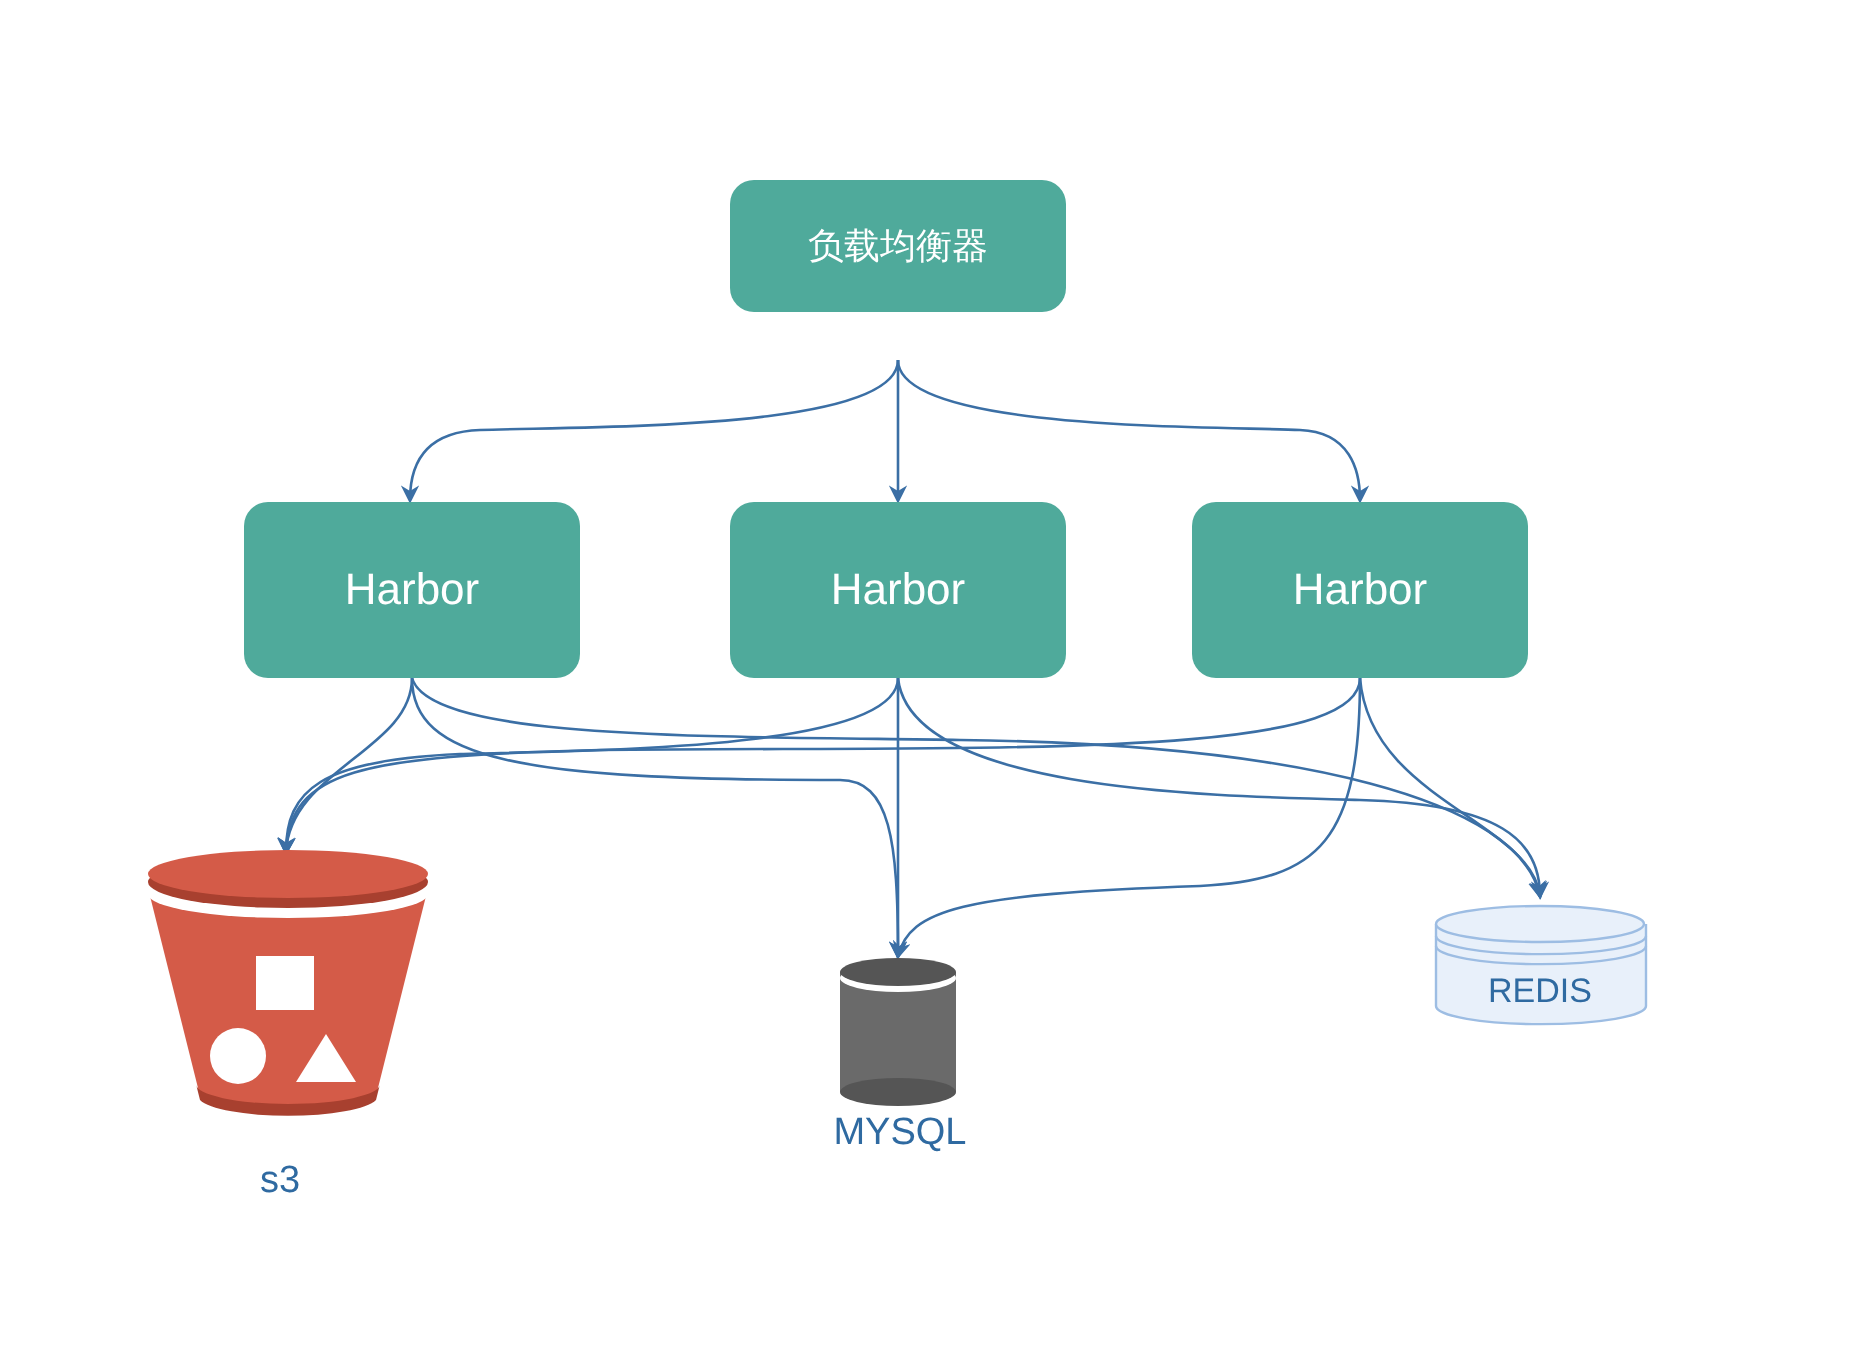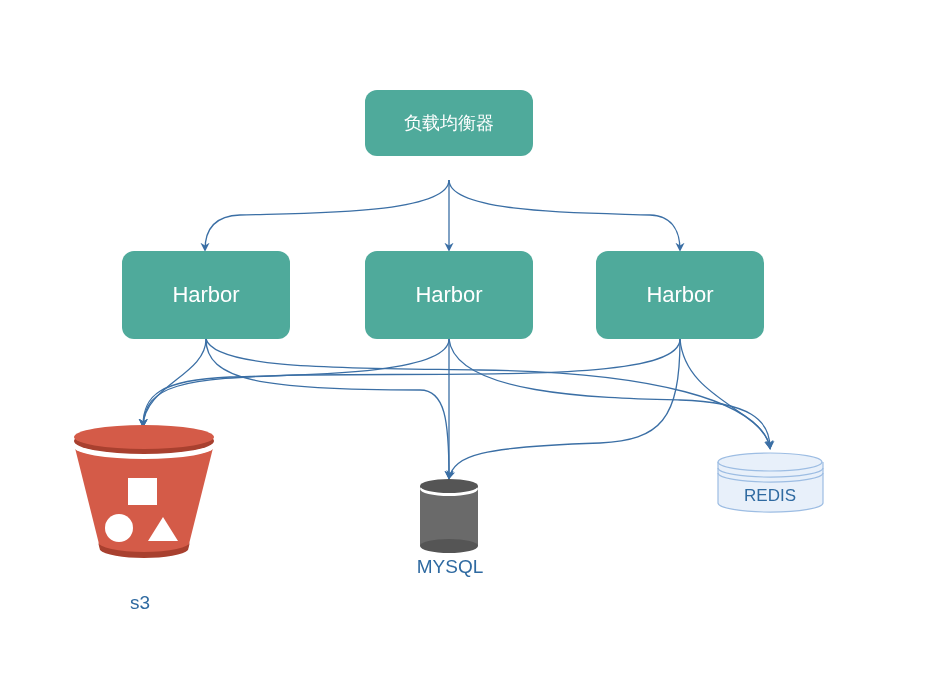"s3" #s3-label { top: 592px -> 580px }
